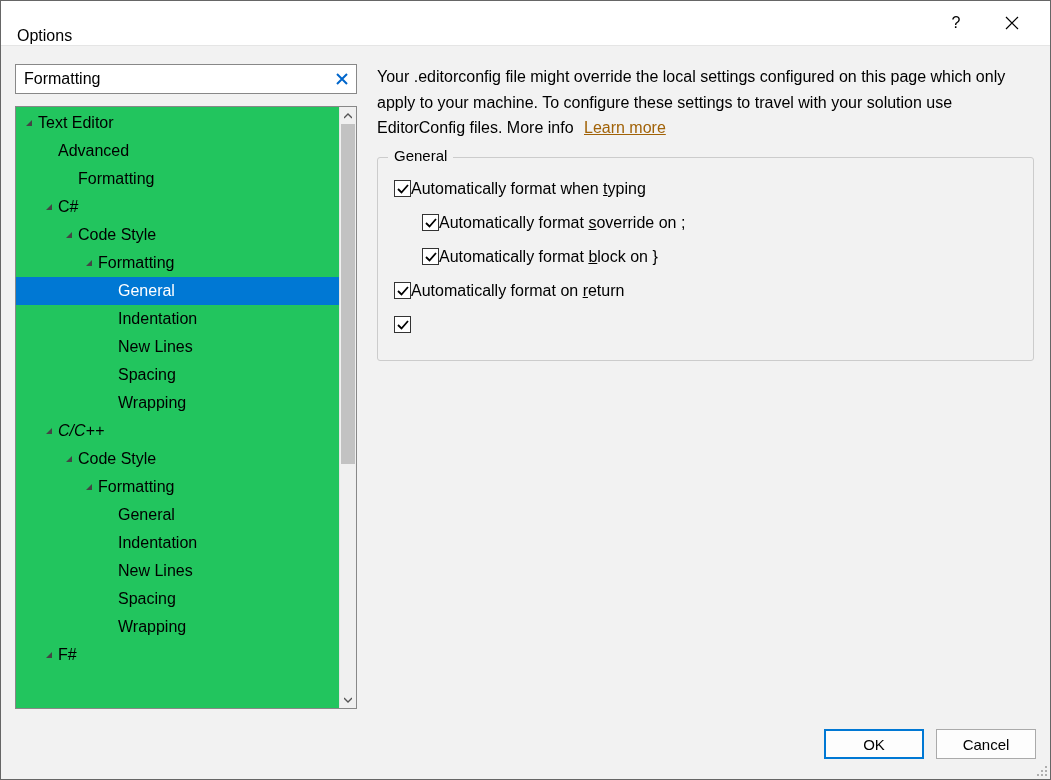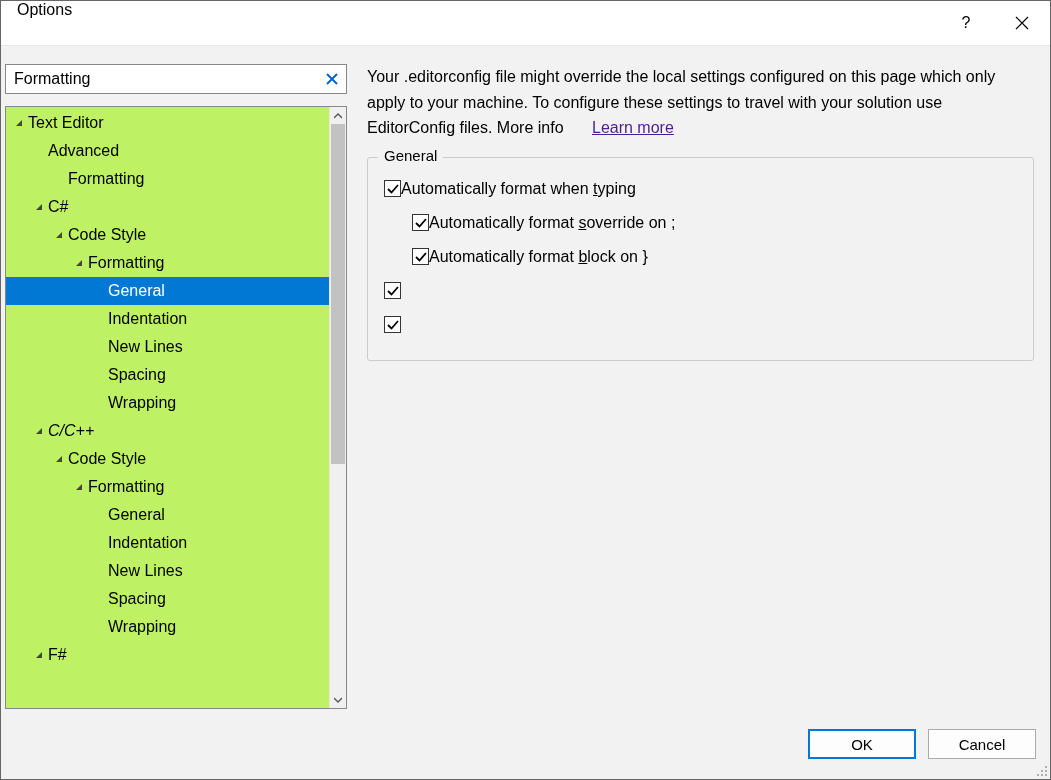"Options" .title-bar { align-items: flex-start -> flex-end; padding: 0 0 0 16px -> 0 10px 0 16px }
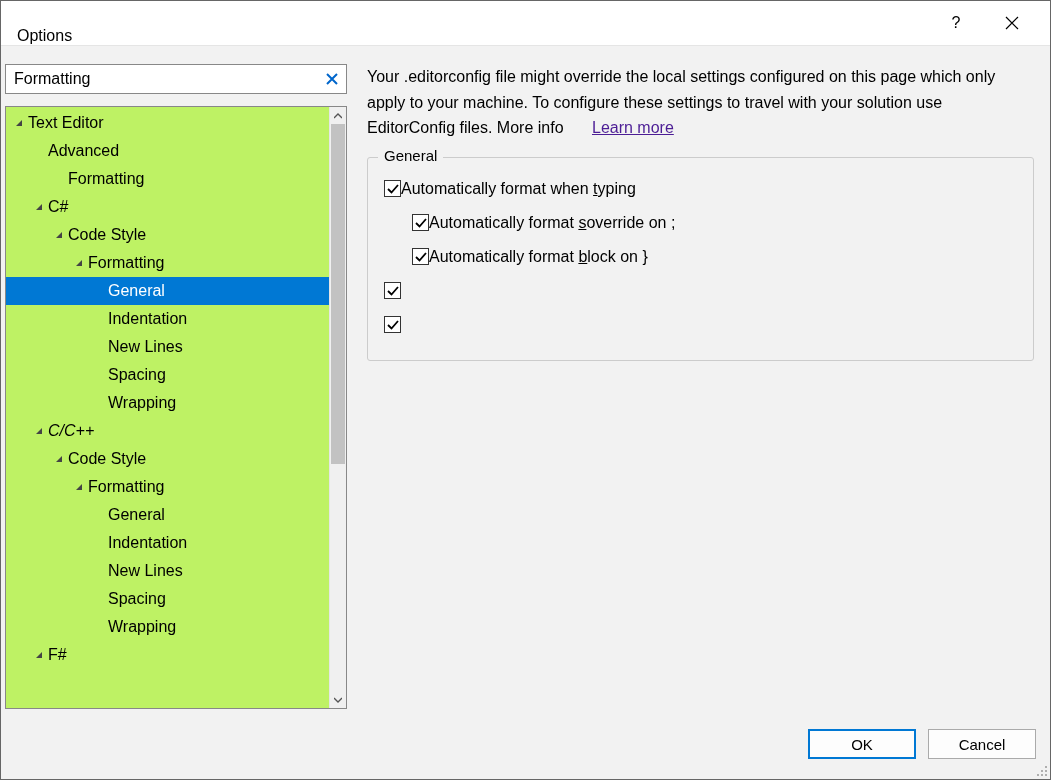"Formatting" .main-body { padding: 18px 12px 0 4px -> 18px 12px 0 14px }
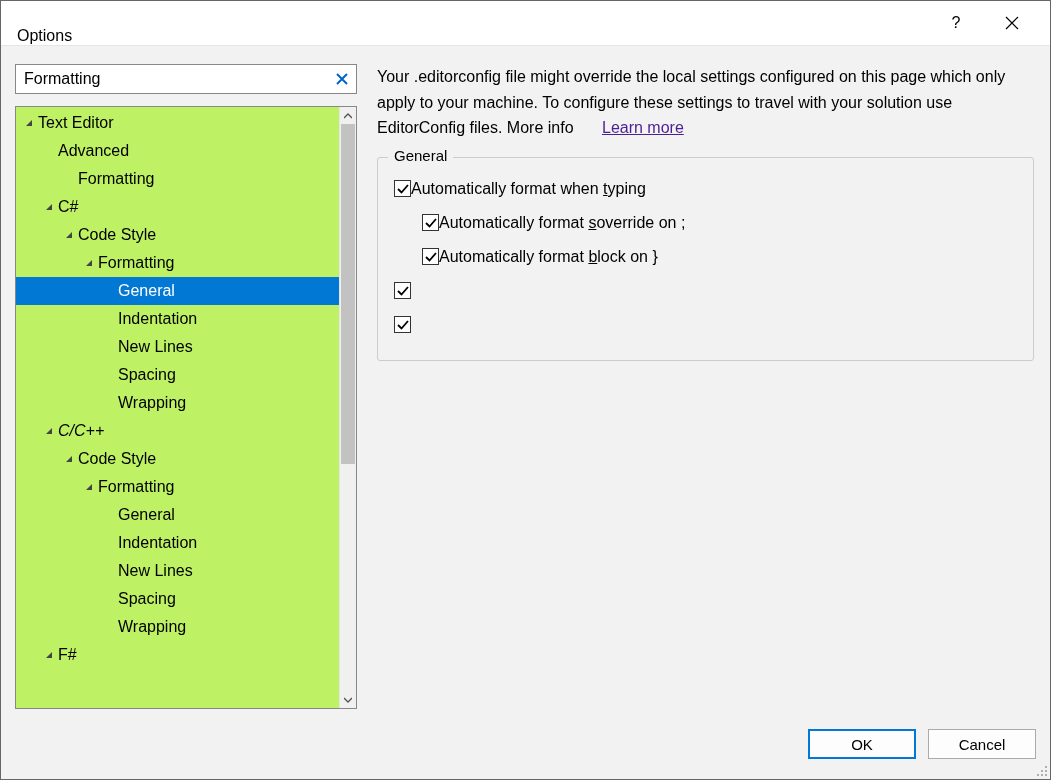"Text Editor" .tree-container { background: #bef264 -> #22c55e }
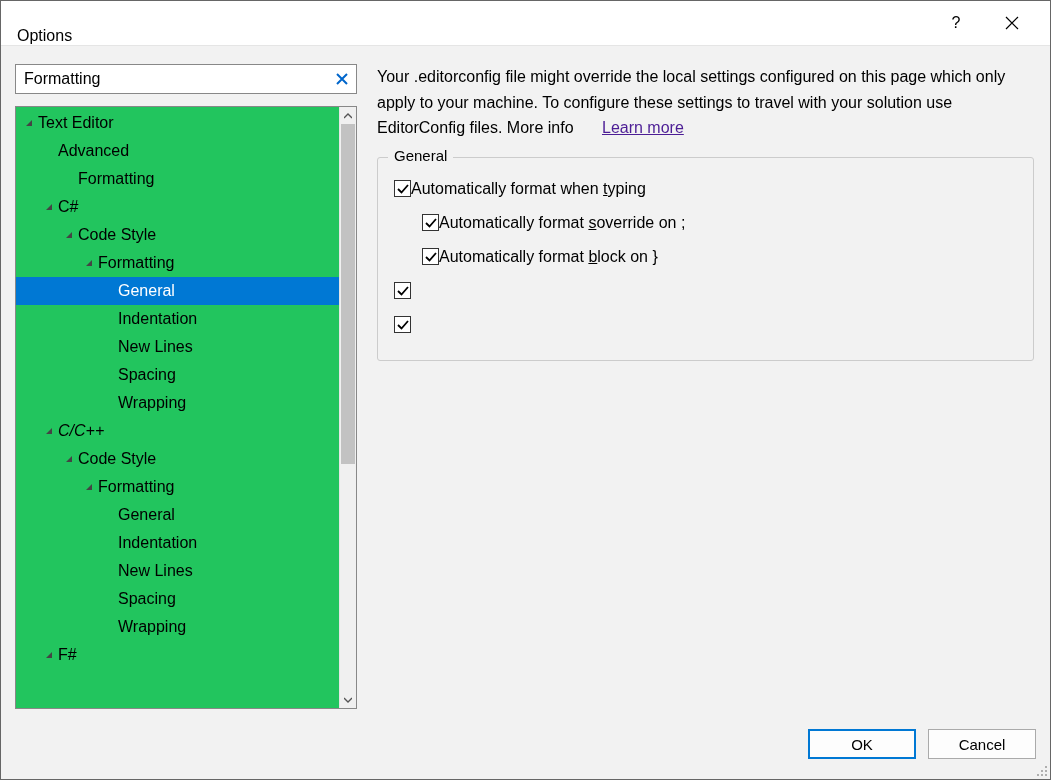"Learn more" .desc-link { color: #4c1d95 -> #a16207; margin-left: 24px -> 6px }
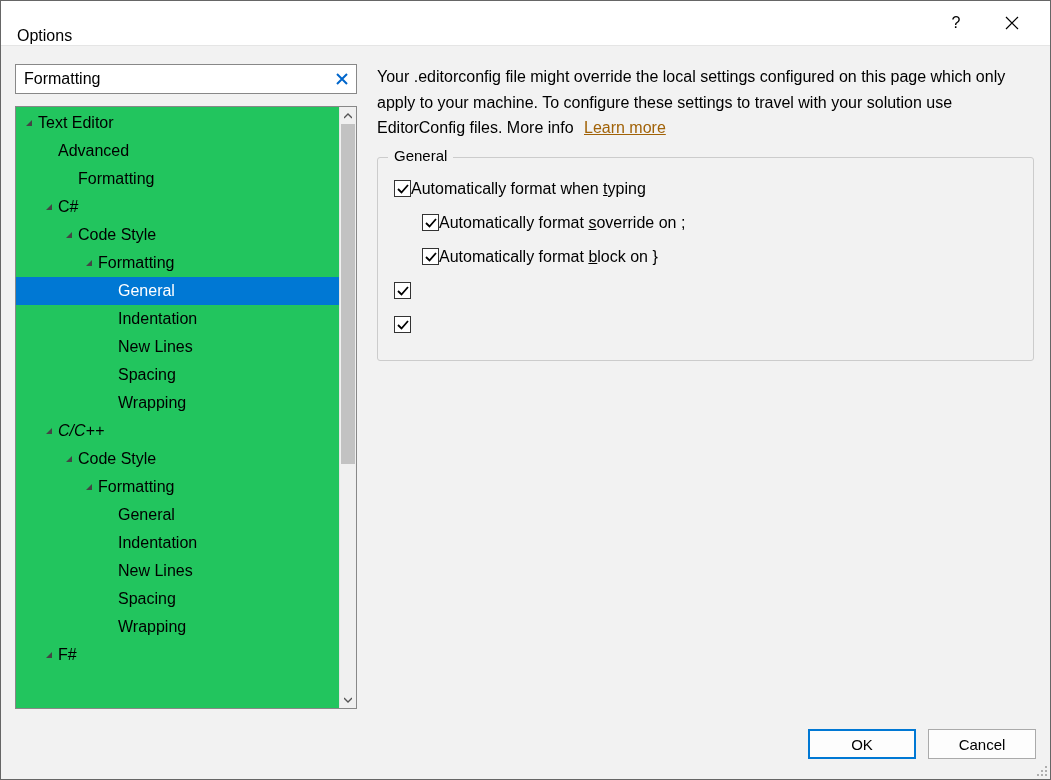"Automatically format on return" span.chk-label { html: none -> <span><span>Automatically format on </span><u>r</u><span>eturn</span></span> }
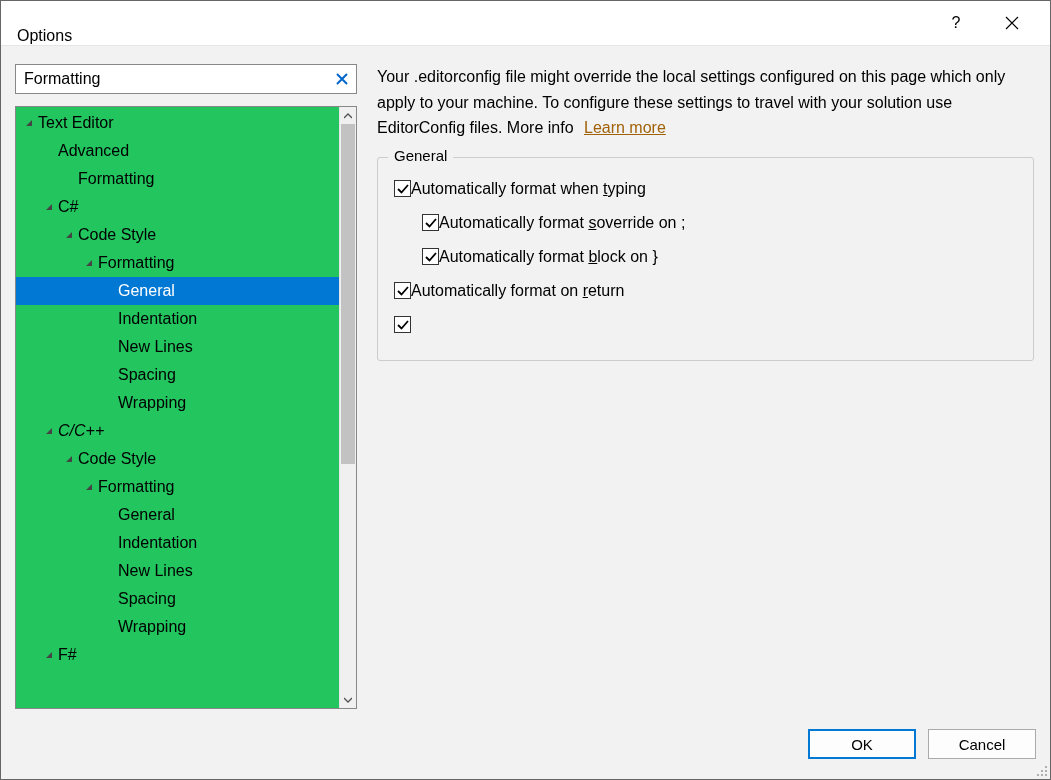"OK" .dlg-btn { width: 108px -> 100px }
